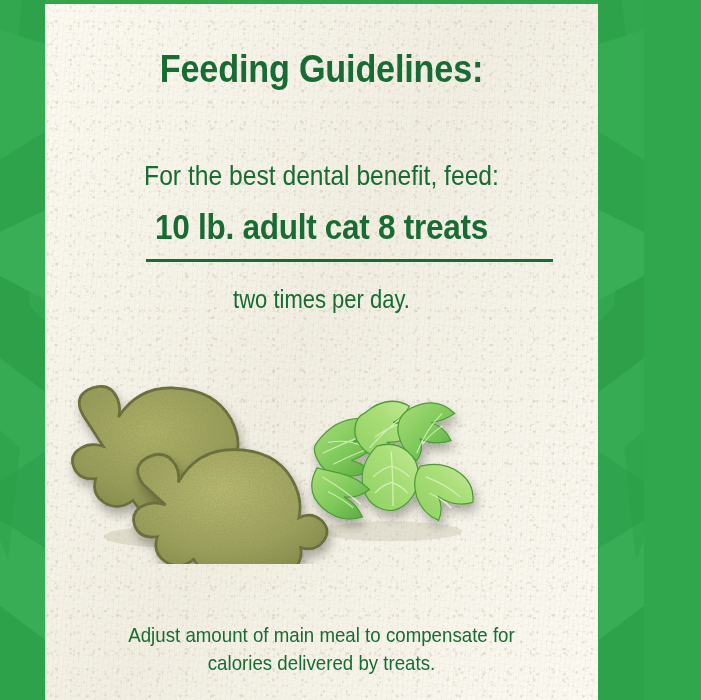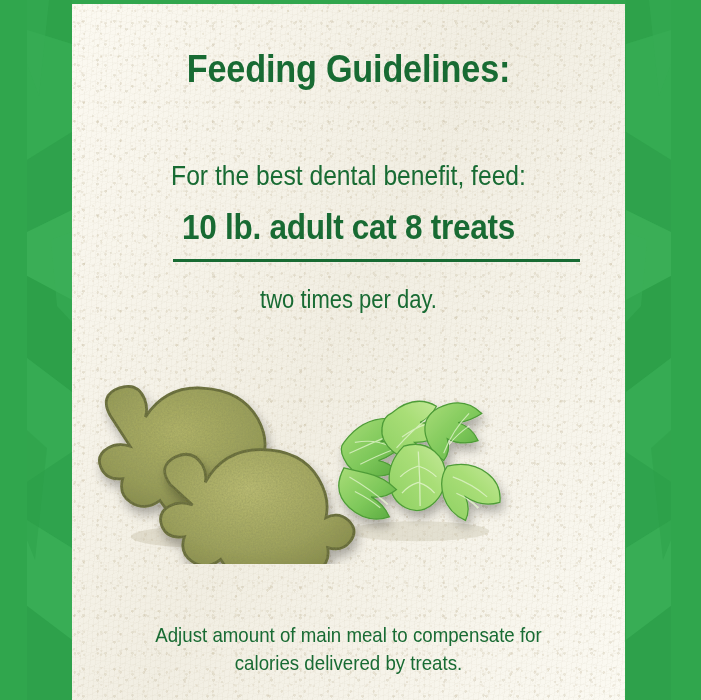"Feeding Guidelines:" #stage { margin-left: 27px -> none }
